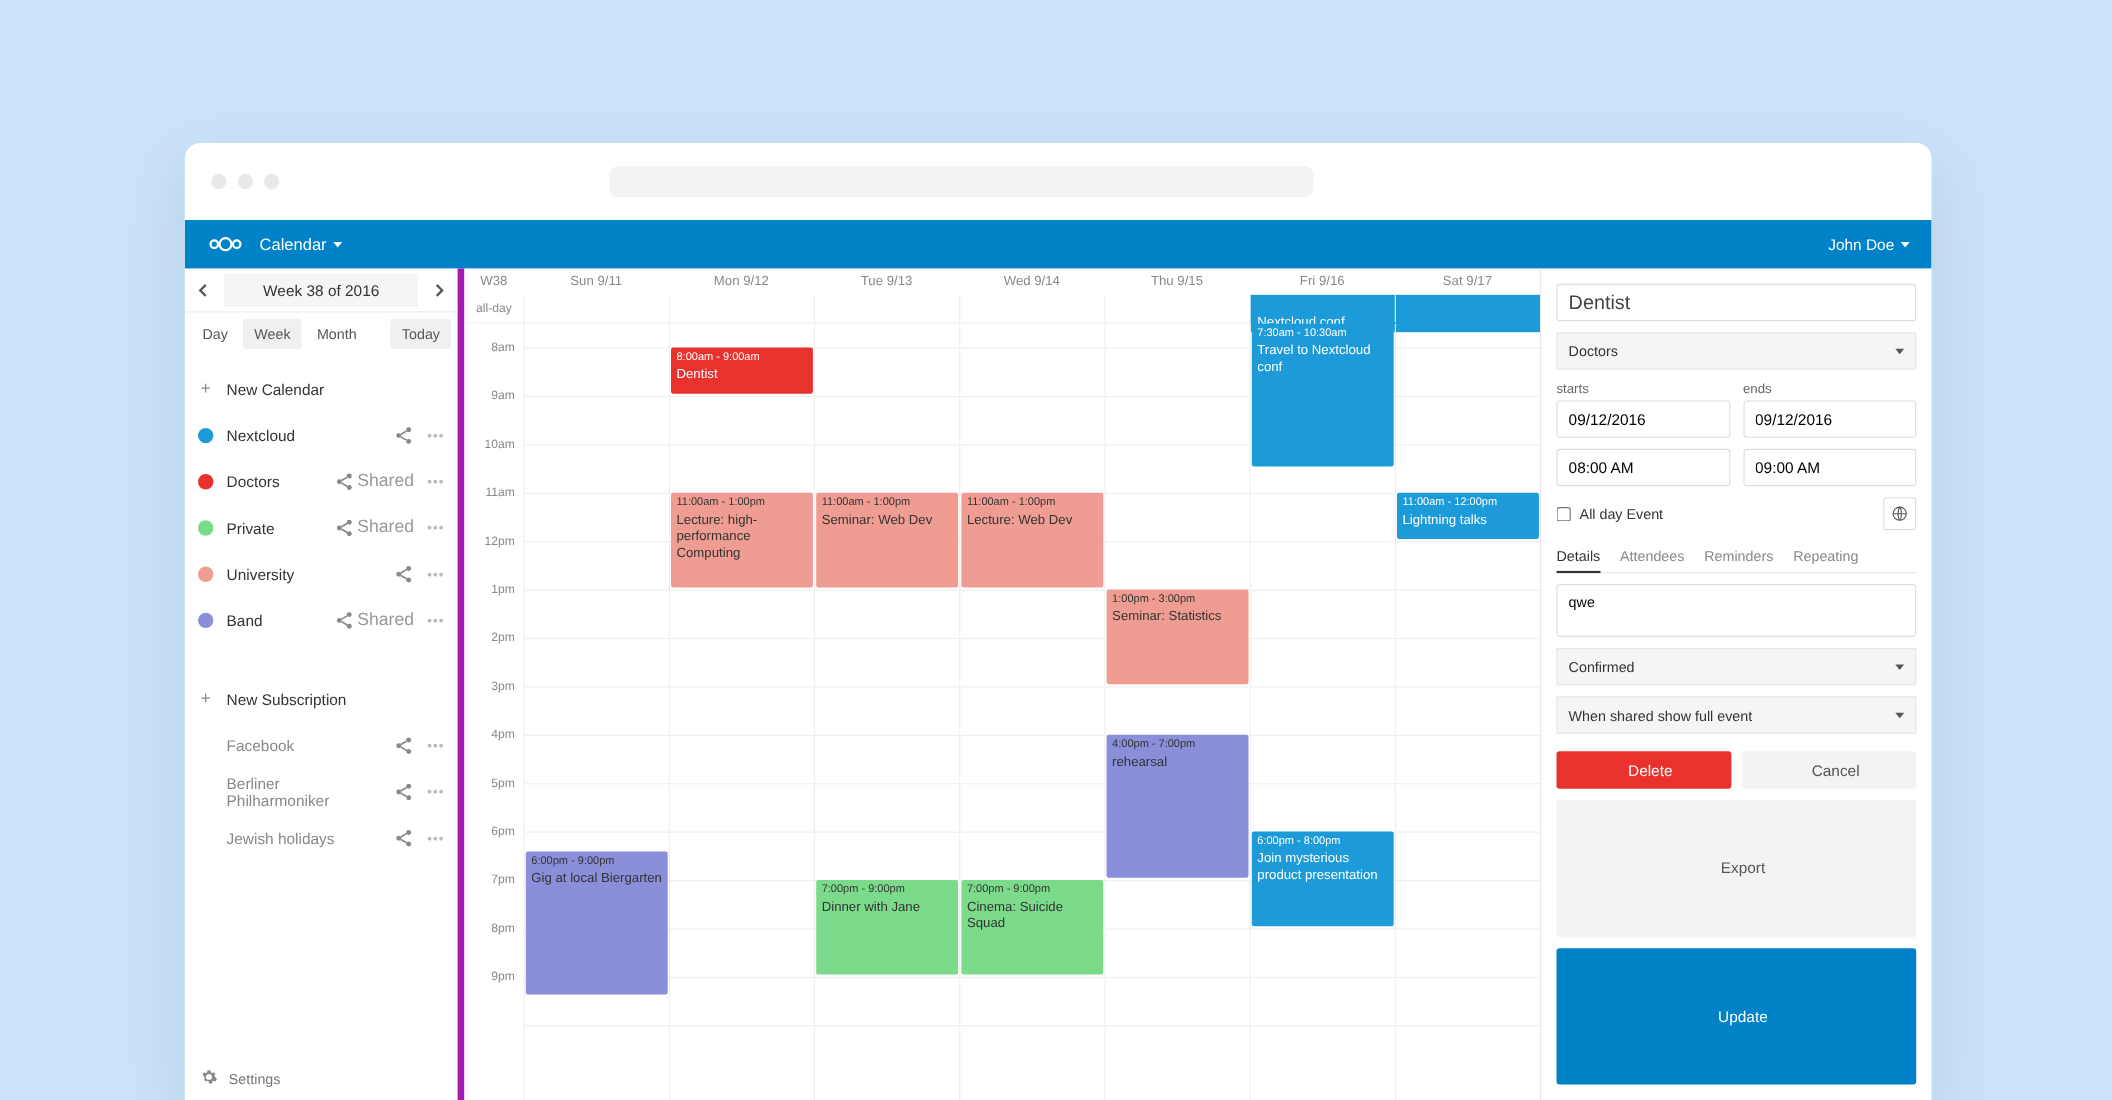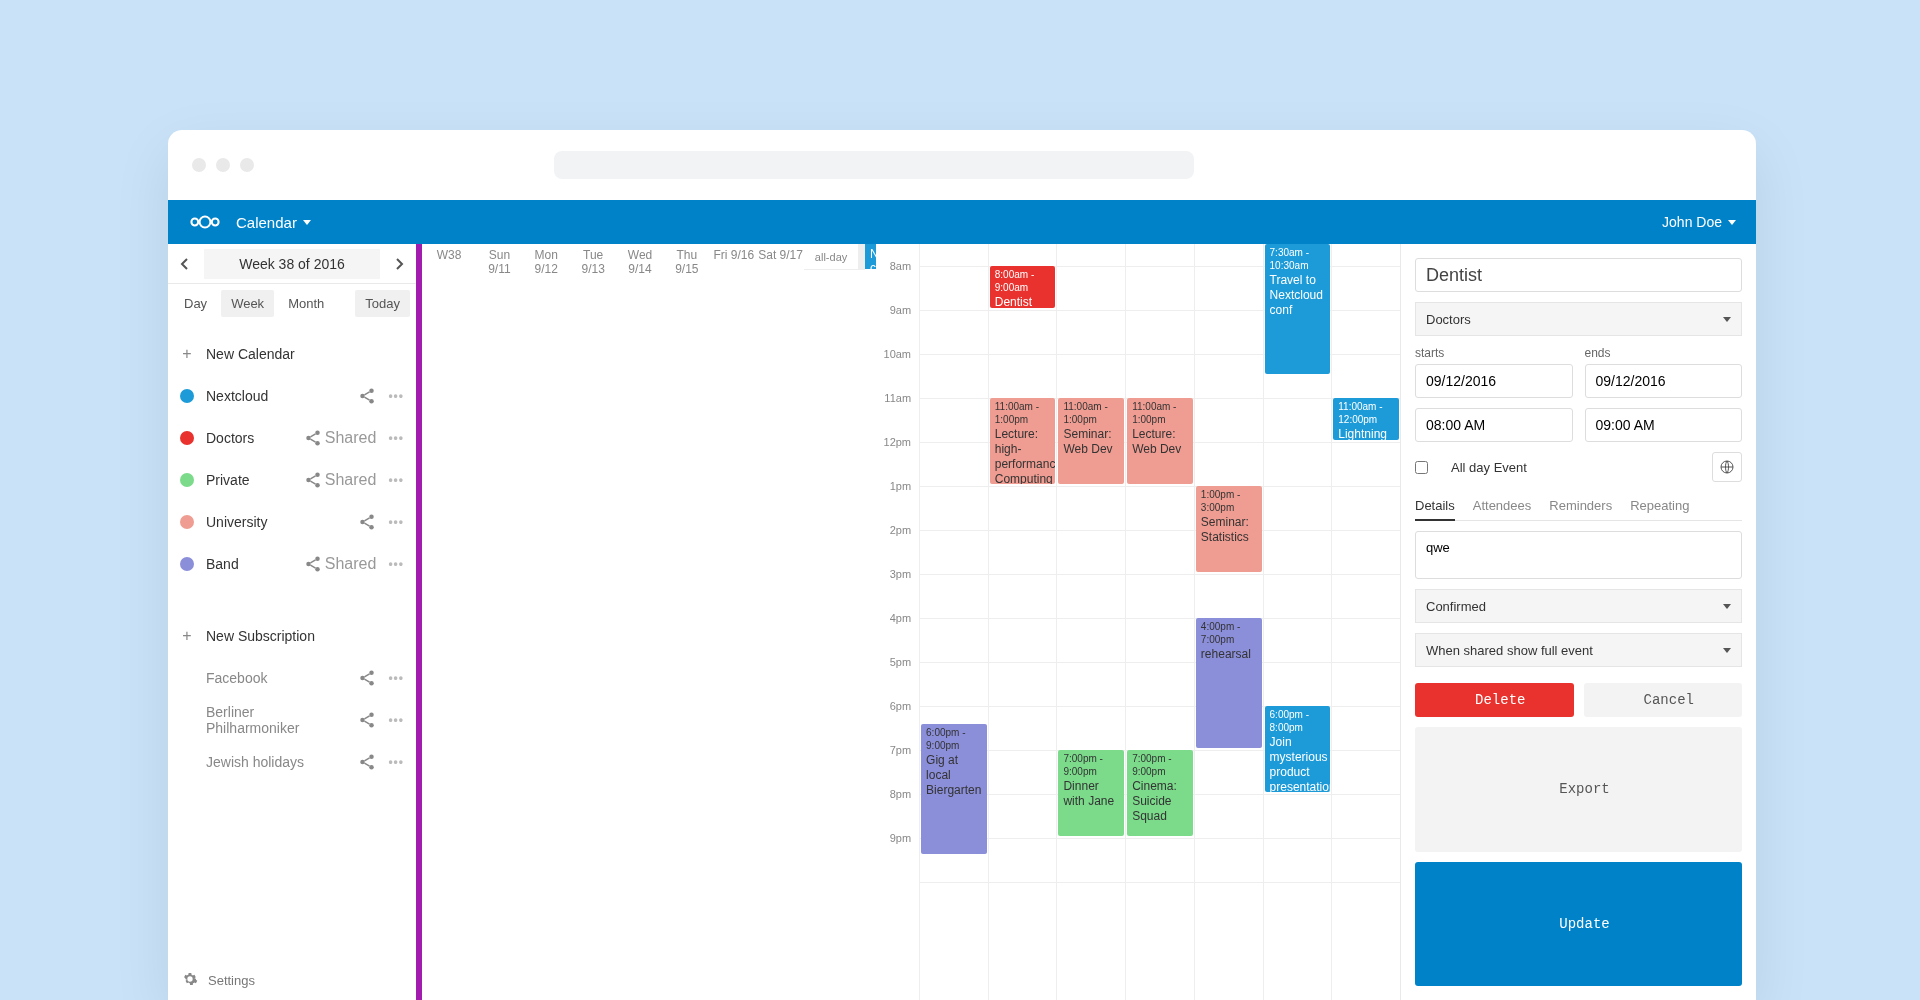"W38" .calendar { flex-direction: none -> column }
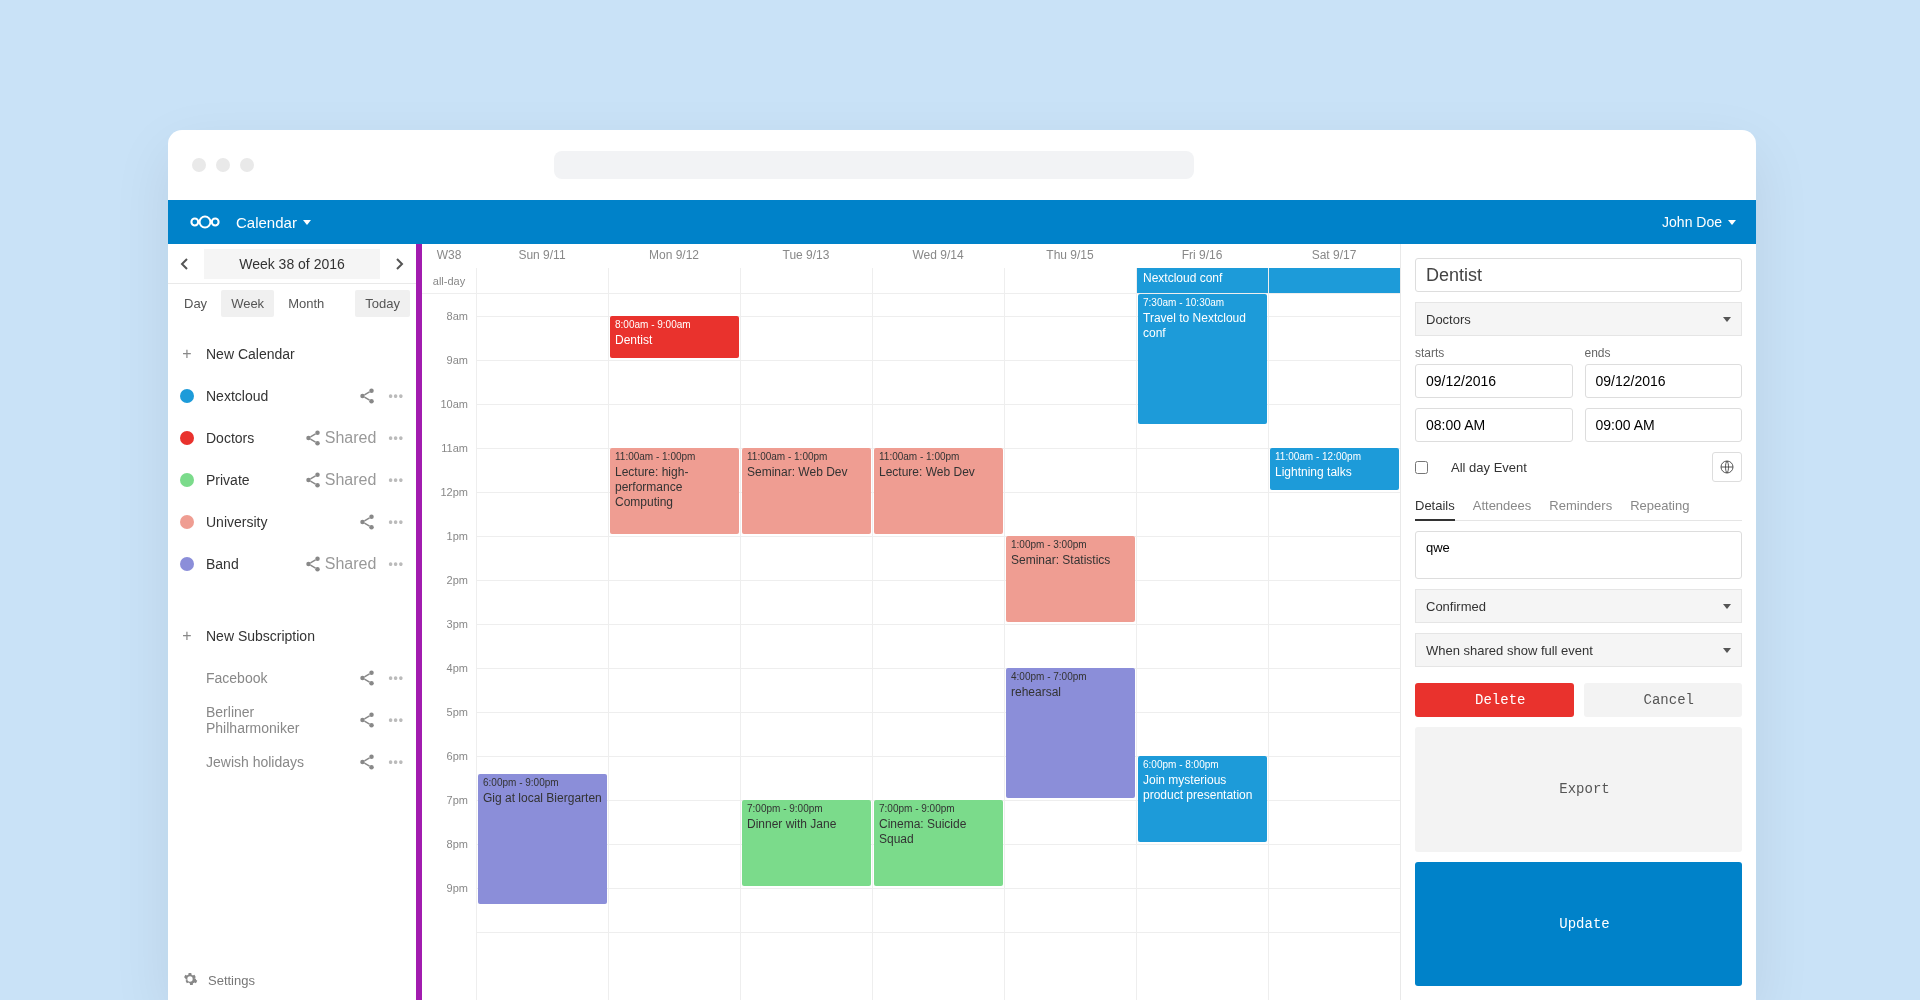"Nextcloud conf" .allday-event { padding: 3px 6px -> 17px 6px }
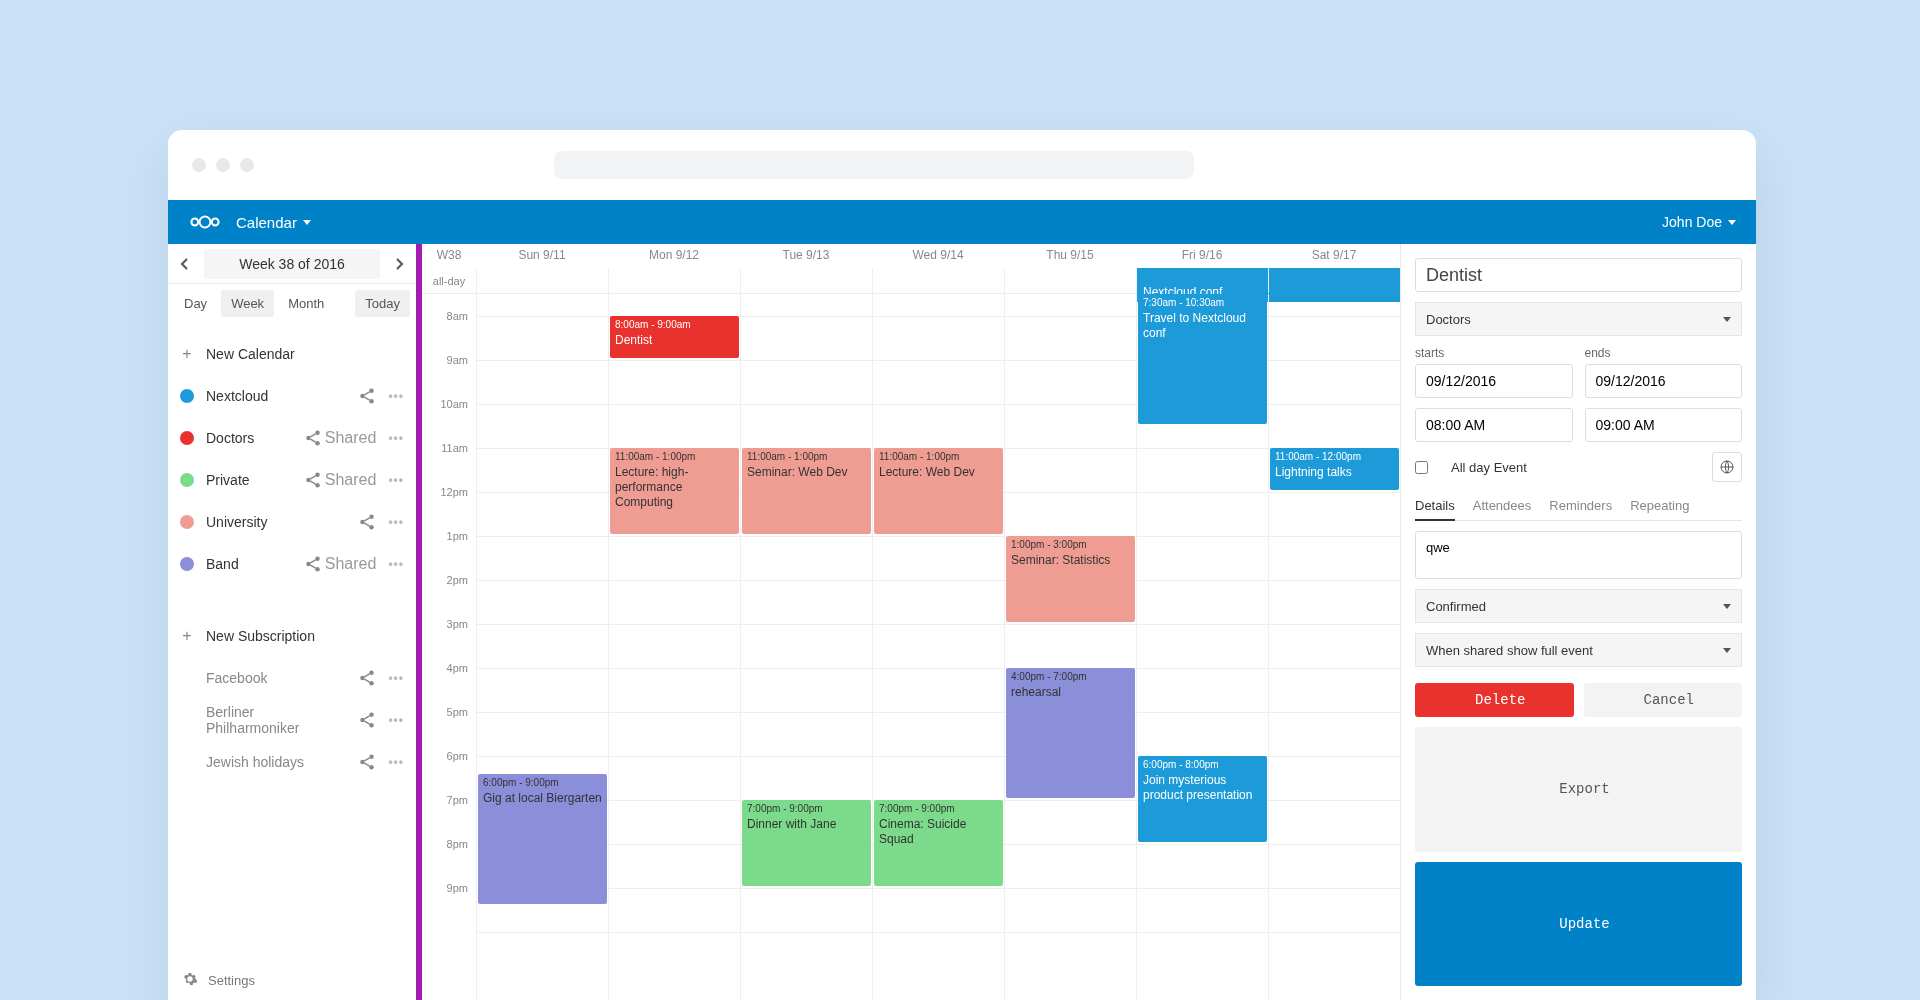"All day Event" .check-row { gap: 23px -> 8px }
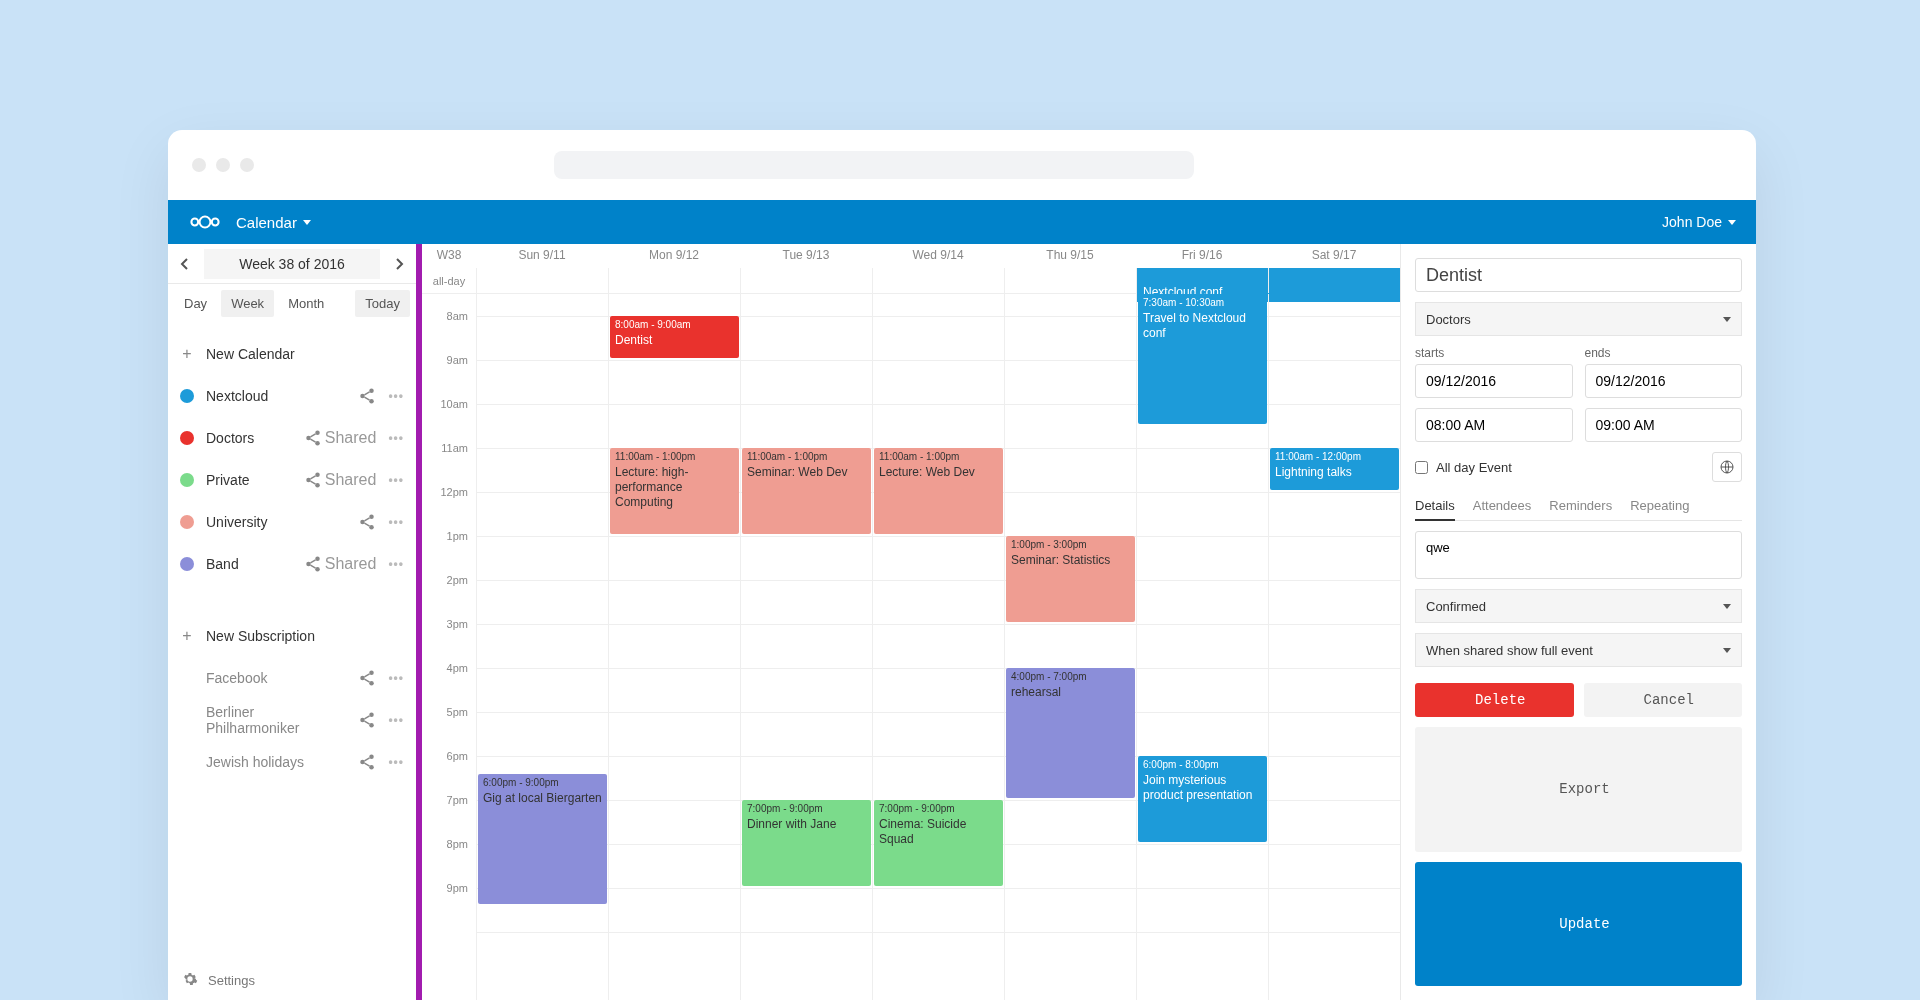"Delete" .btn { font-family: Liberation Mono, monospace -> Liberation Sans, sans-serif }
